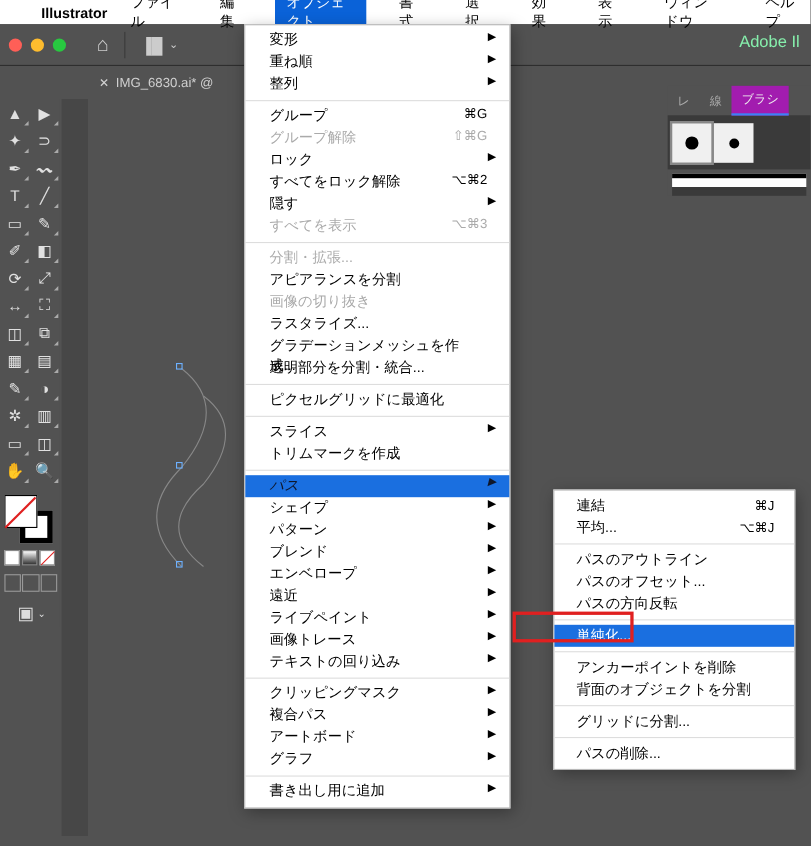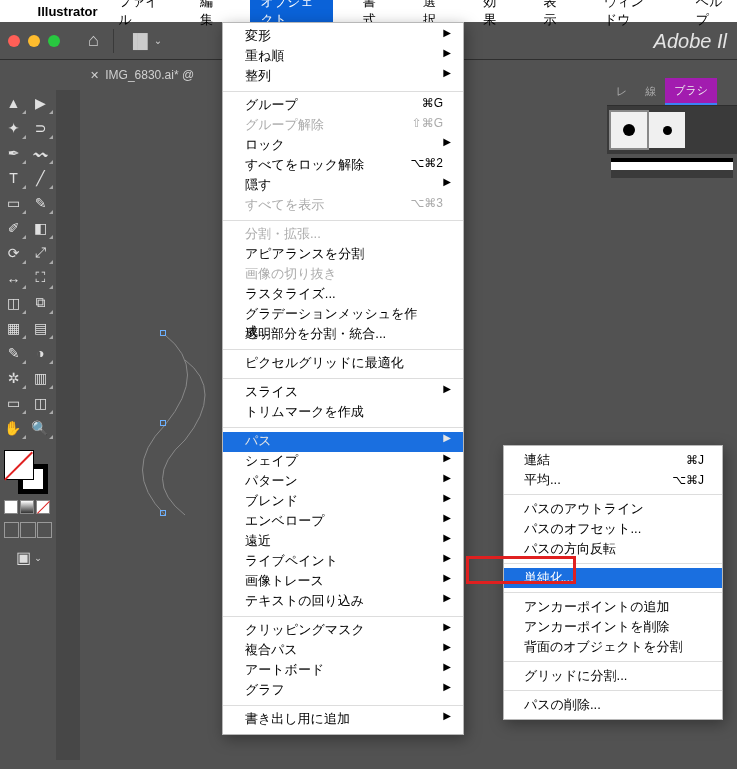"Adobe Il" .brand { color: #e5e5e5 -> #86efac; font-size: 20px -> 15px; font-style: italic -> none }
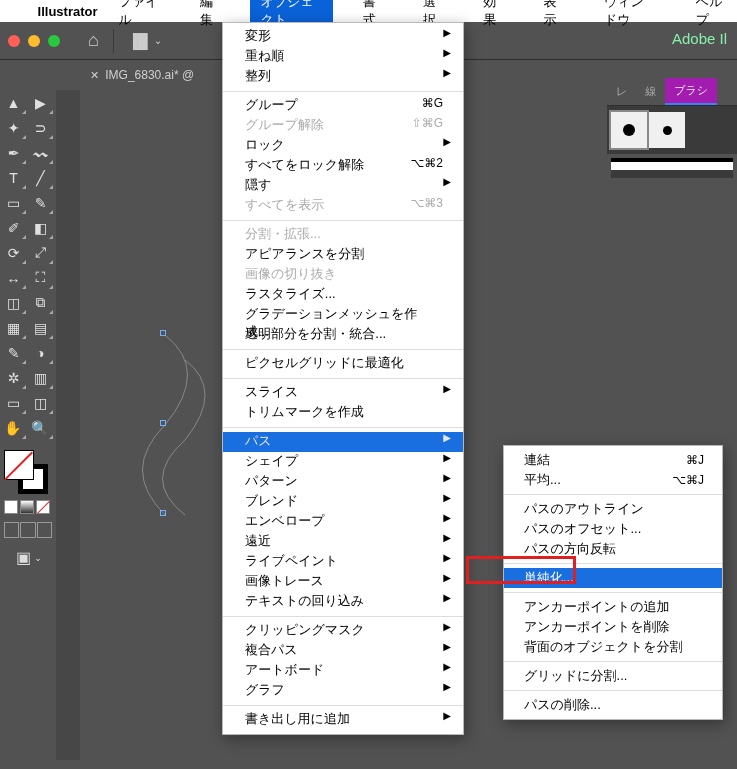"パス" .dropdown .row.selected { color: #e5e5e5 -> #0f172a; font-style: none -> italic }
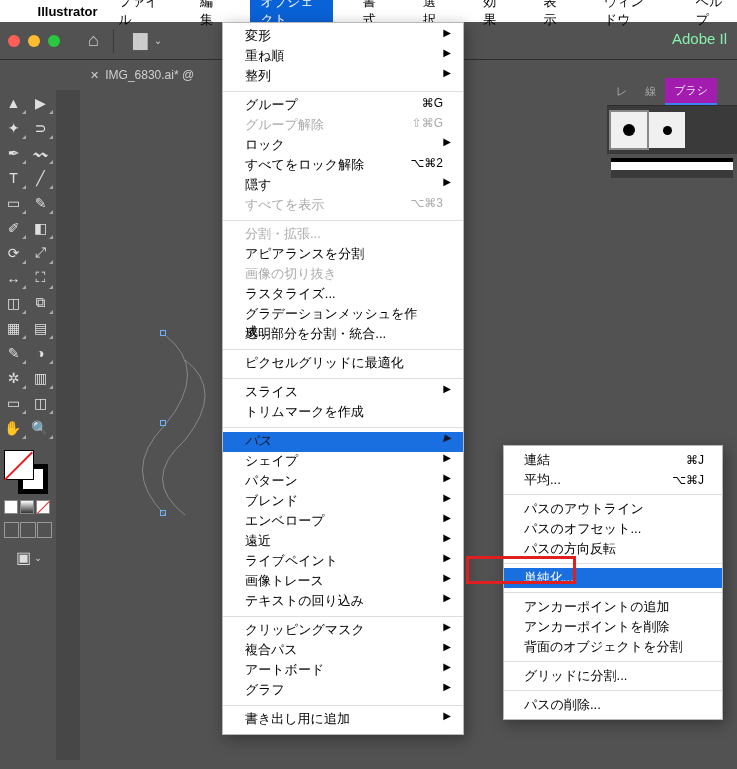"アンカーポイントの追加" div.row { html: <div> <span>アンカーポイントの追加</span> </div> -> none }
